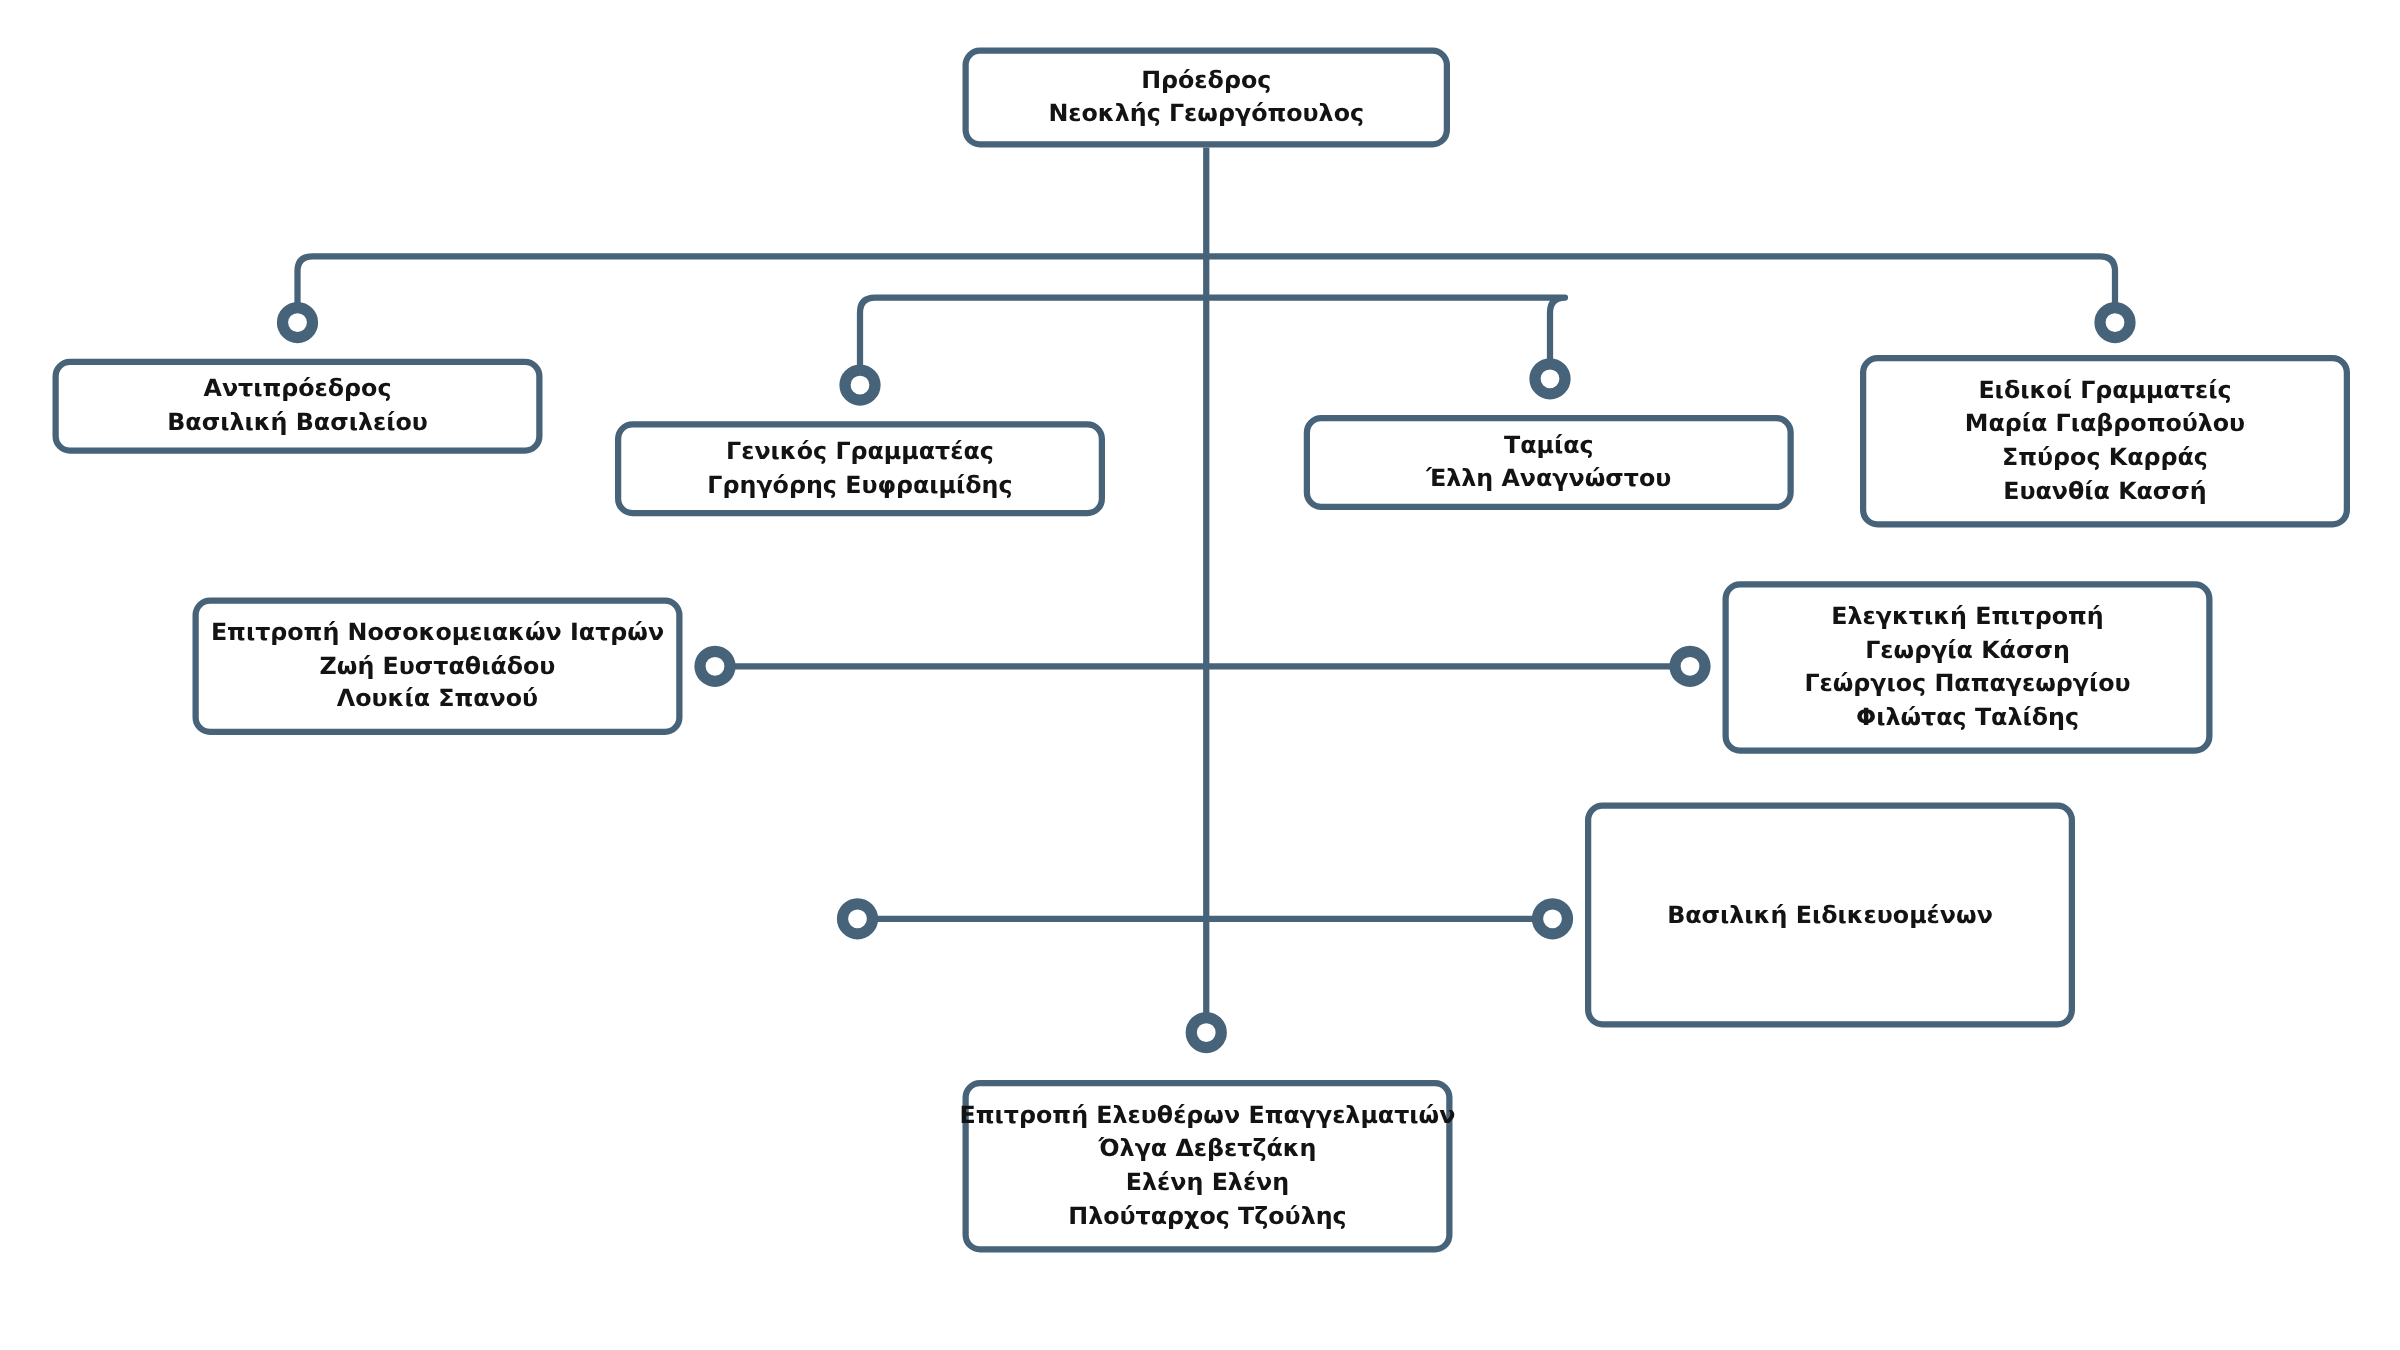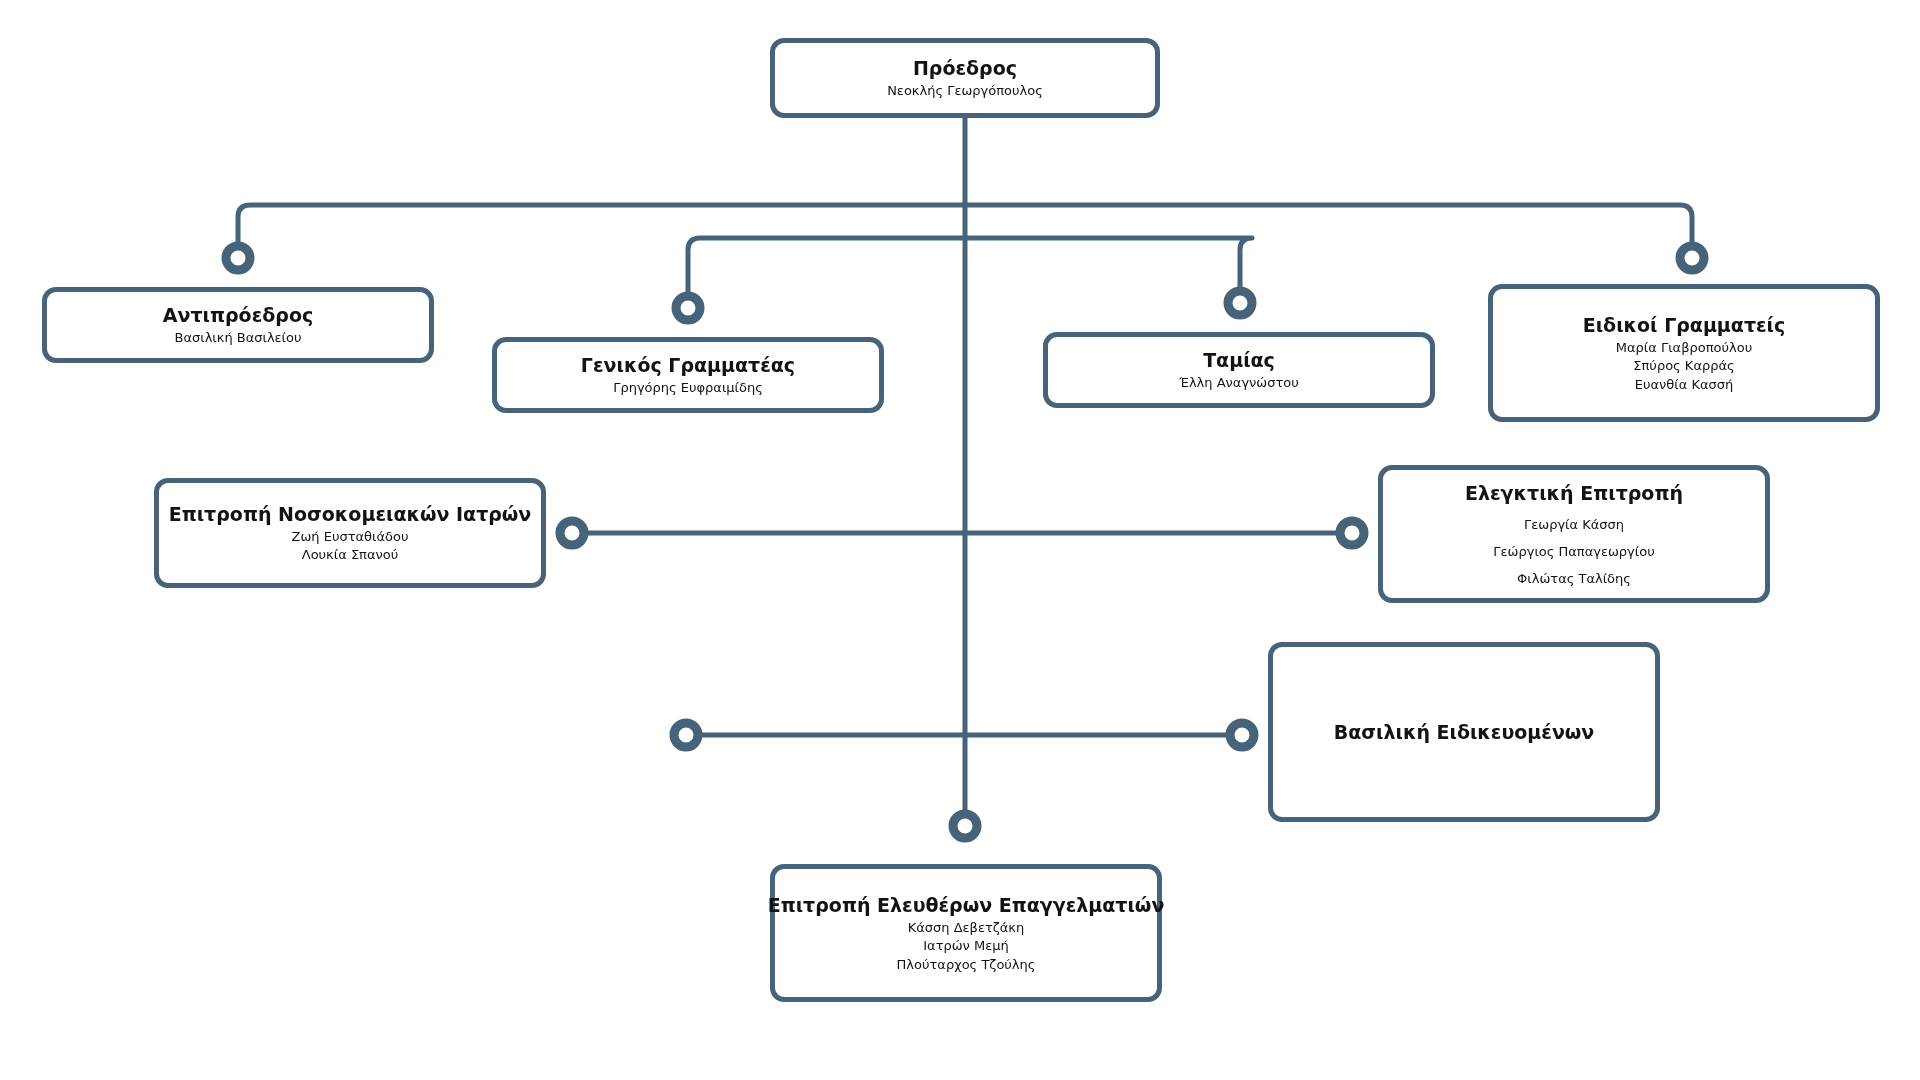"Νεοκλής Γεωργόπουλος" .node-member { font-size: 13px -> 19px; font-weight: normal -> bold }
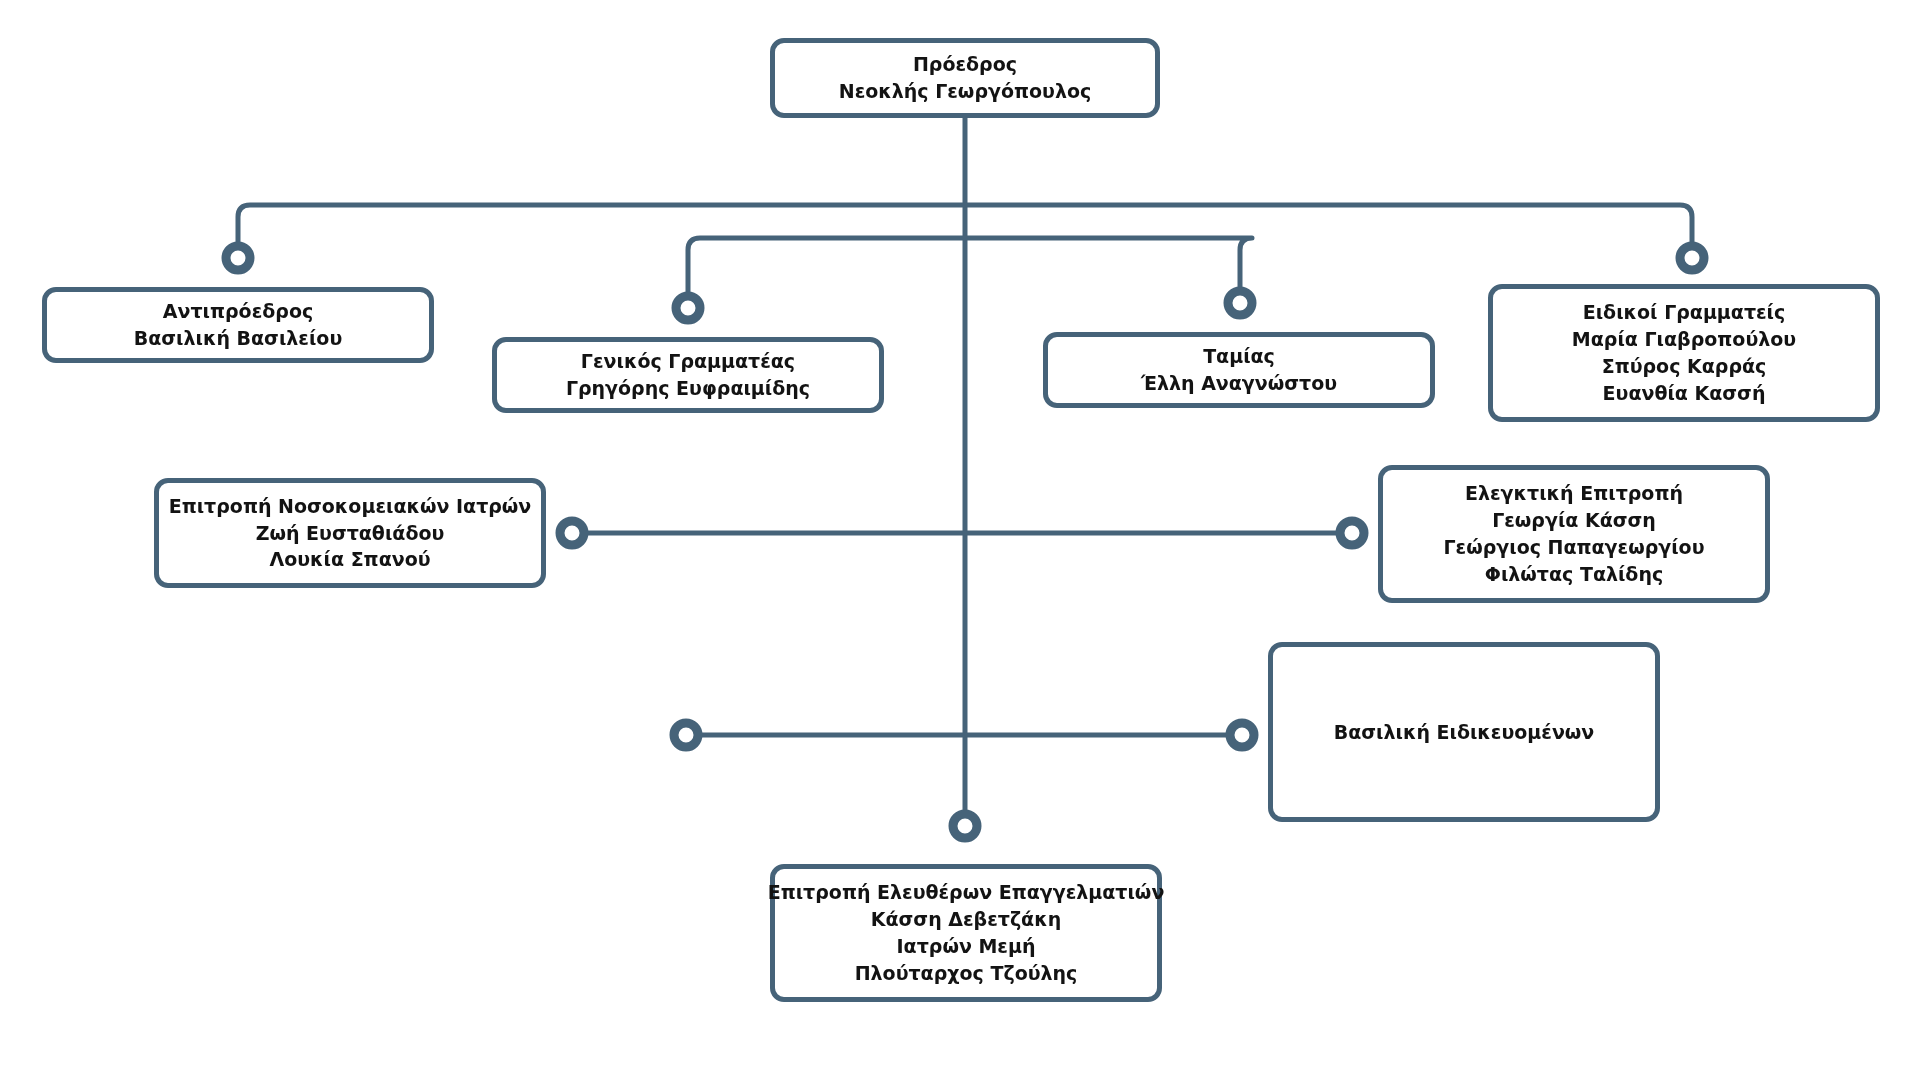"Κάσση Δεβετζάκη" div.node-member { text: Κάσση -> Όλγα }
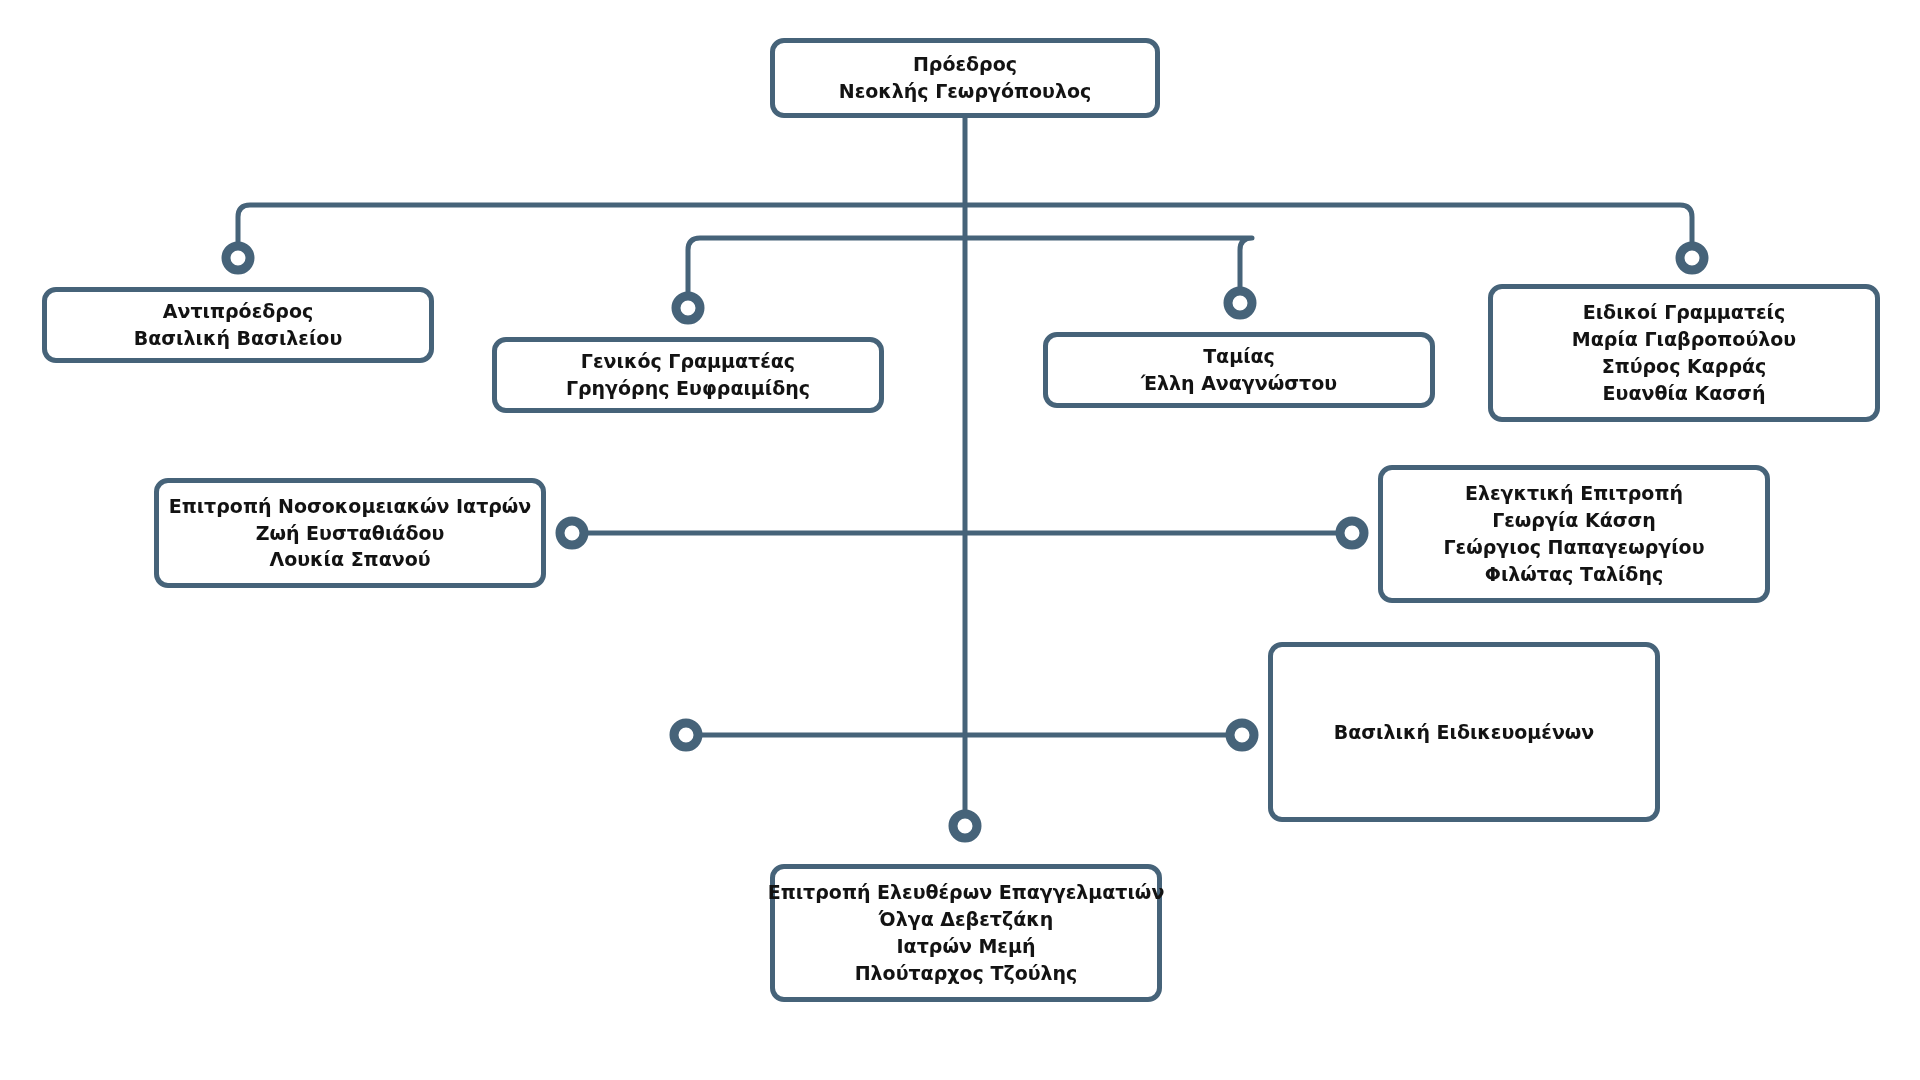"Ιατρών Μεμή" div.node-member { text: Ιατρών Μεμή -> Ελένη Ελένη }
